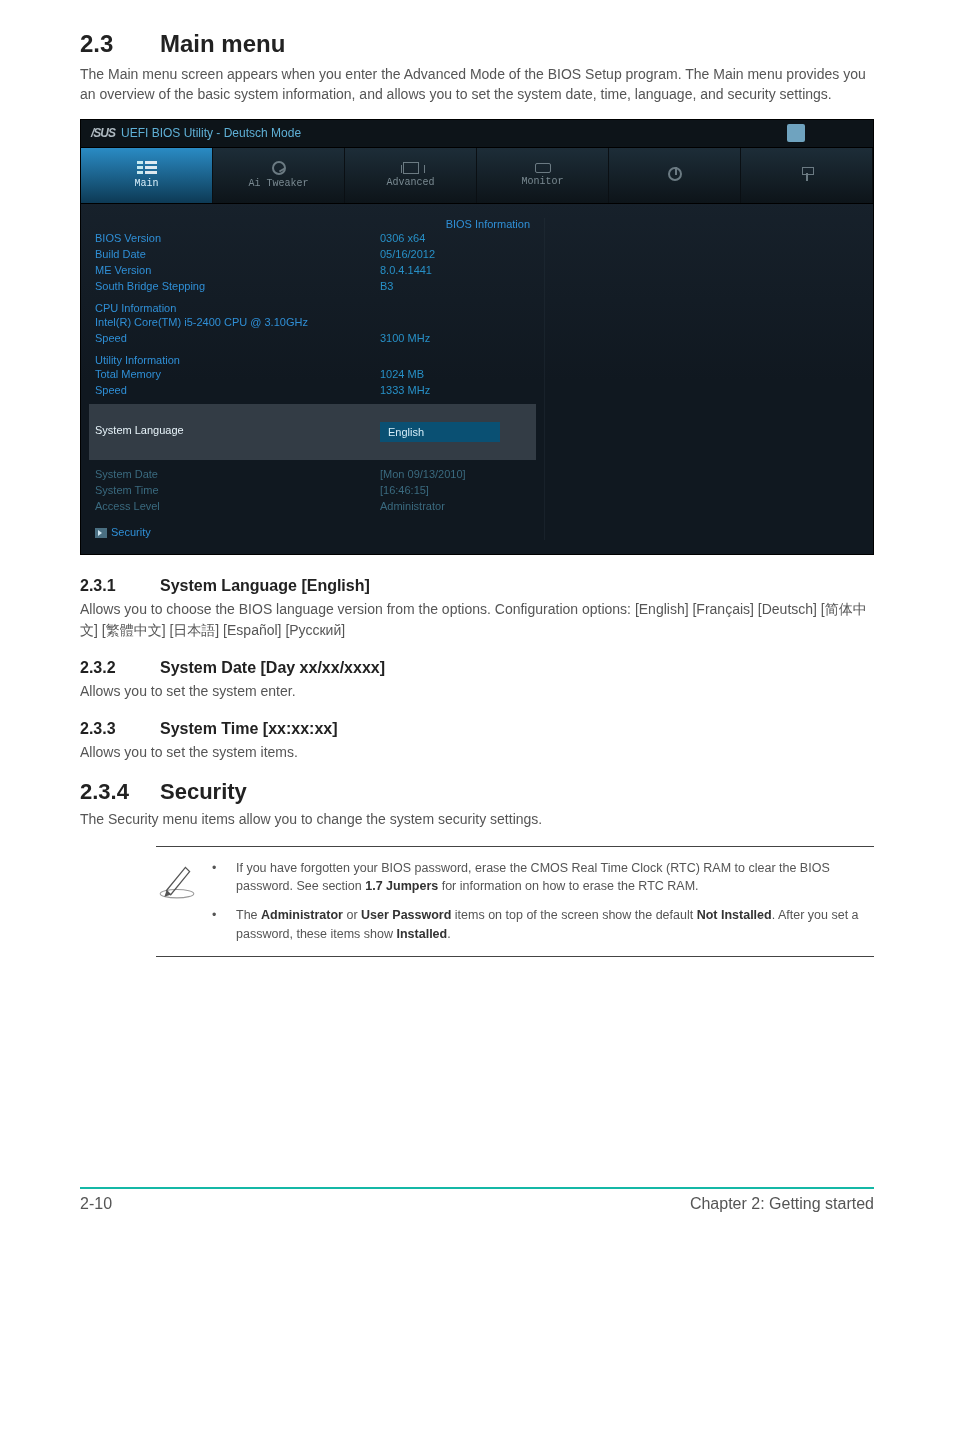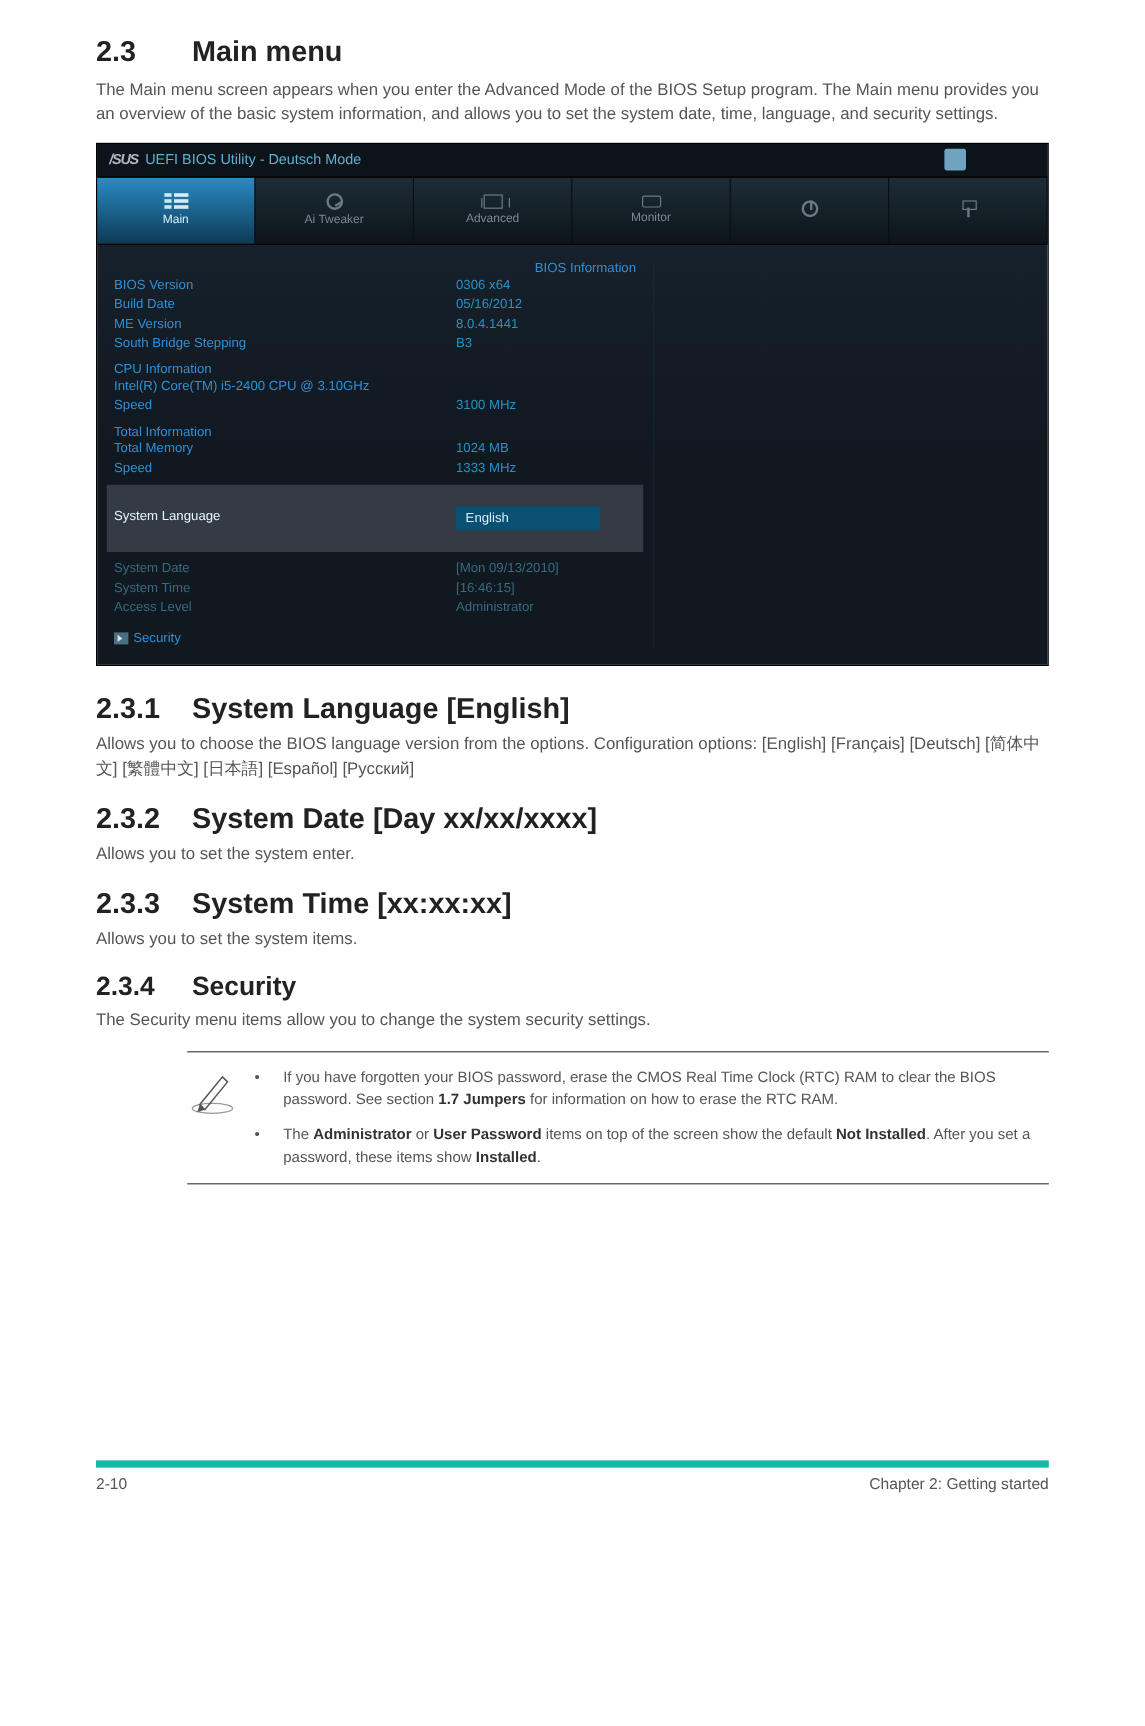"Main" .tab { font-family: none -> Liberation Mono, monospace }
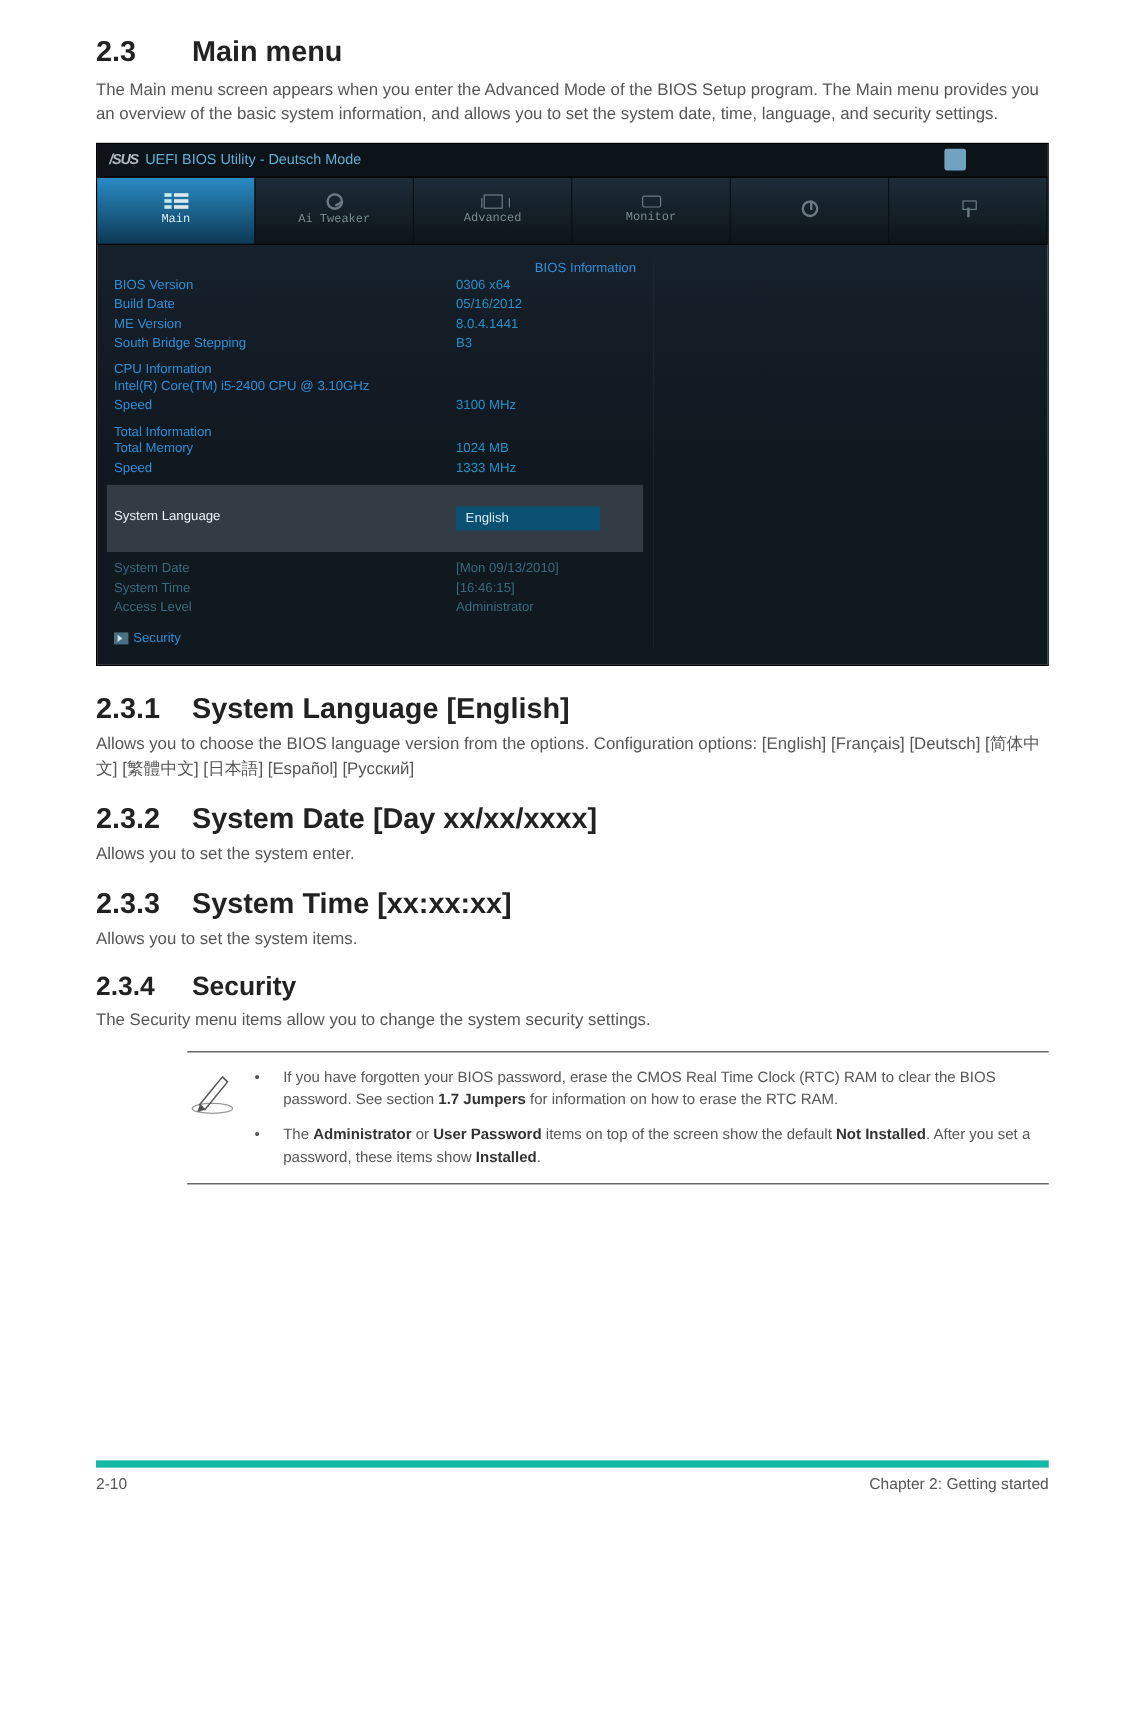"Total Information" div.group-title { text: Total -> Utility }
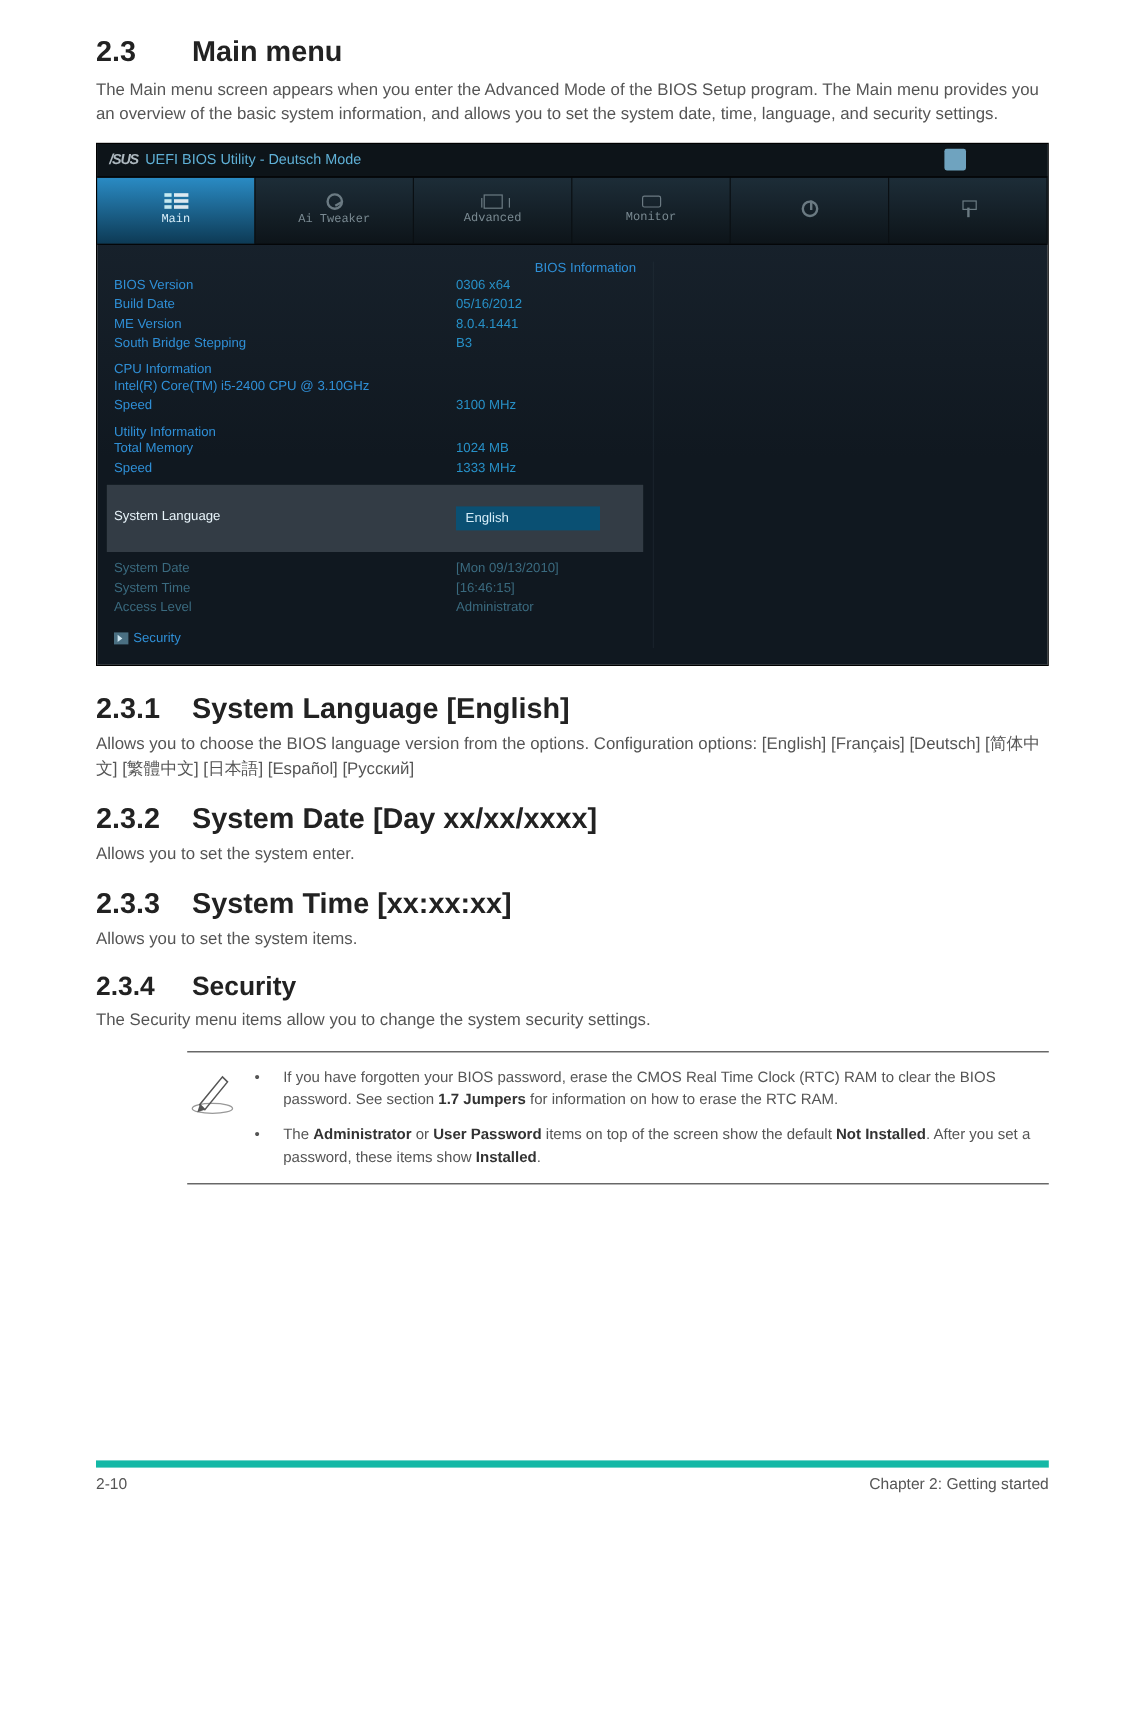"2.3.1 System Language [English]" h2 { font-size: 24px -> 16px }
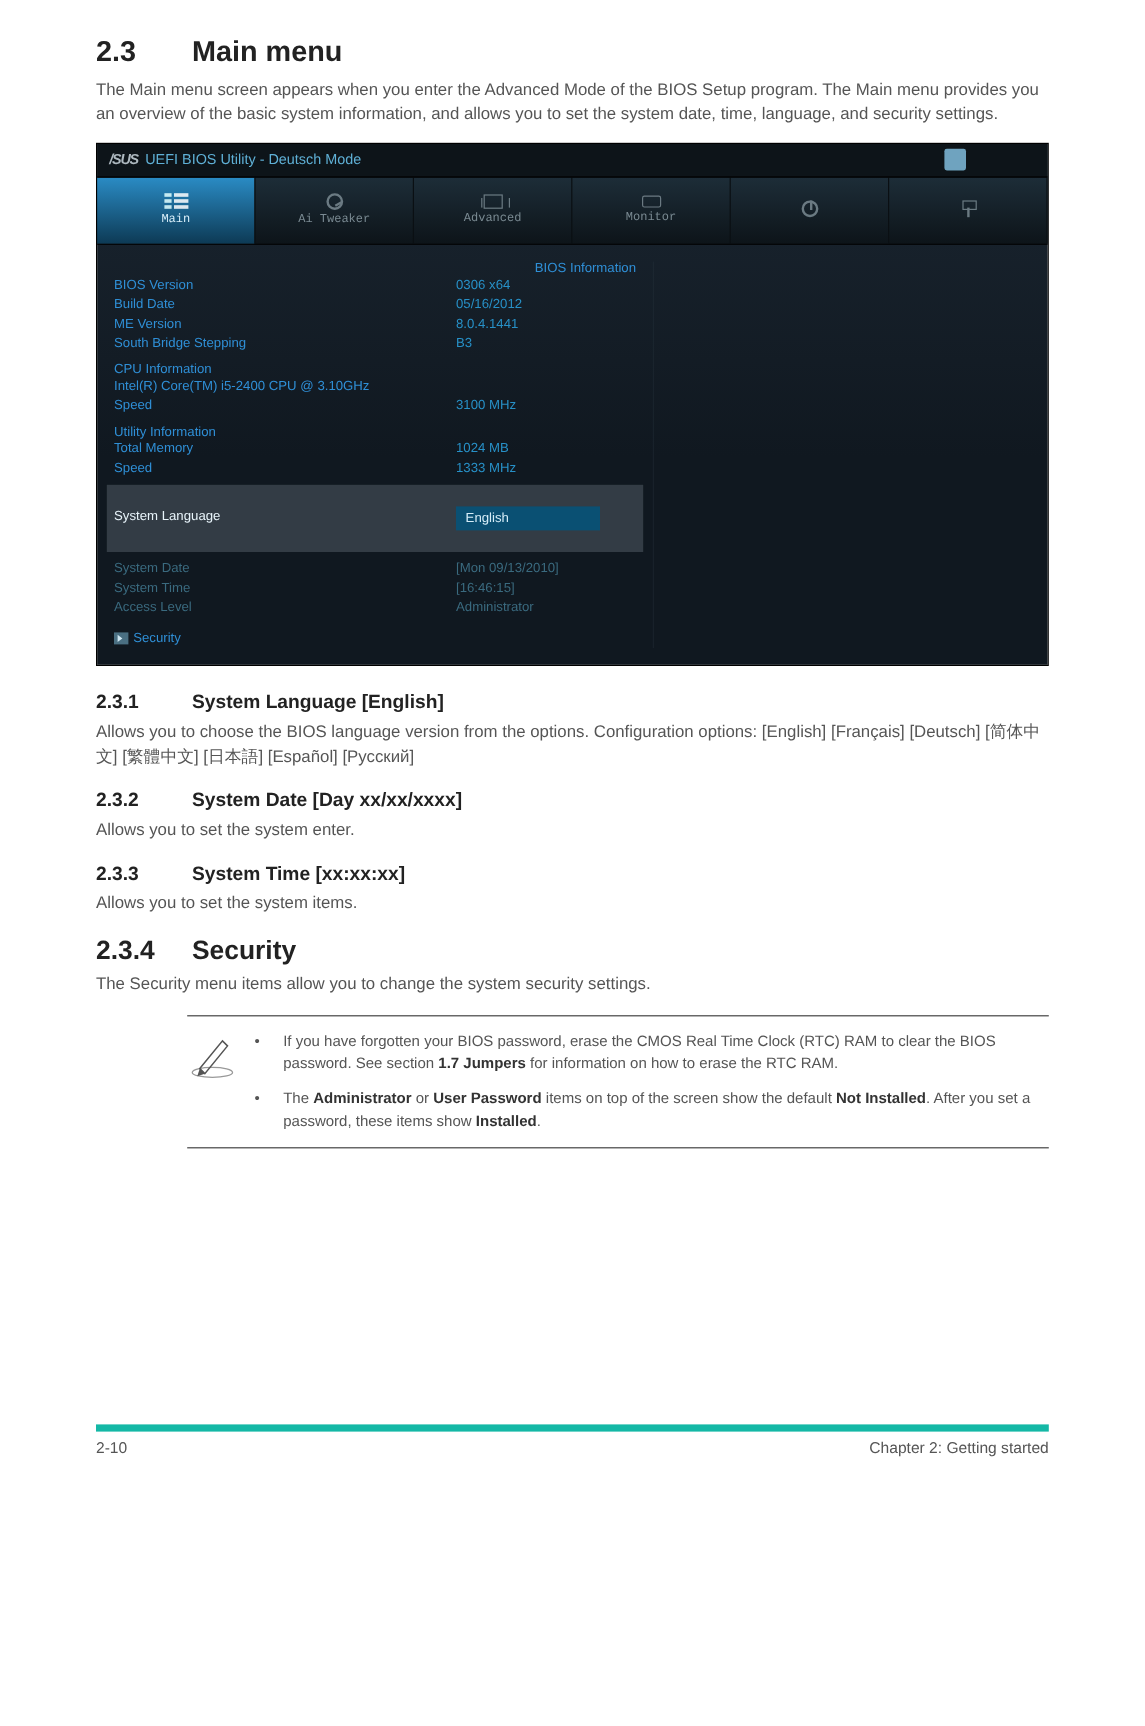"2-10" .footer { border-top: 6px solid #14b8a6 -> 2px solid #14b8a6; font-size: 13px -> 16px }
